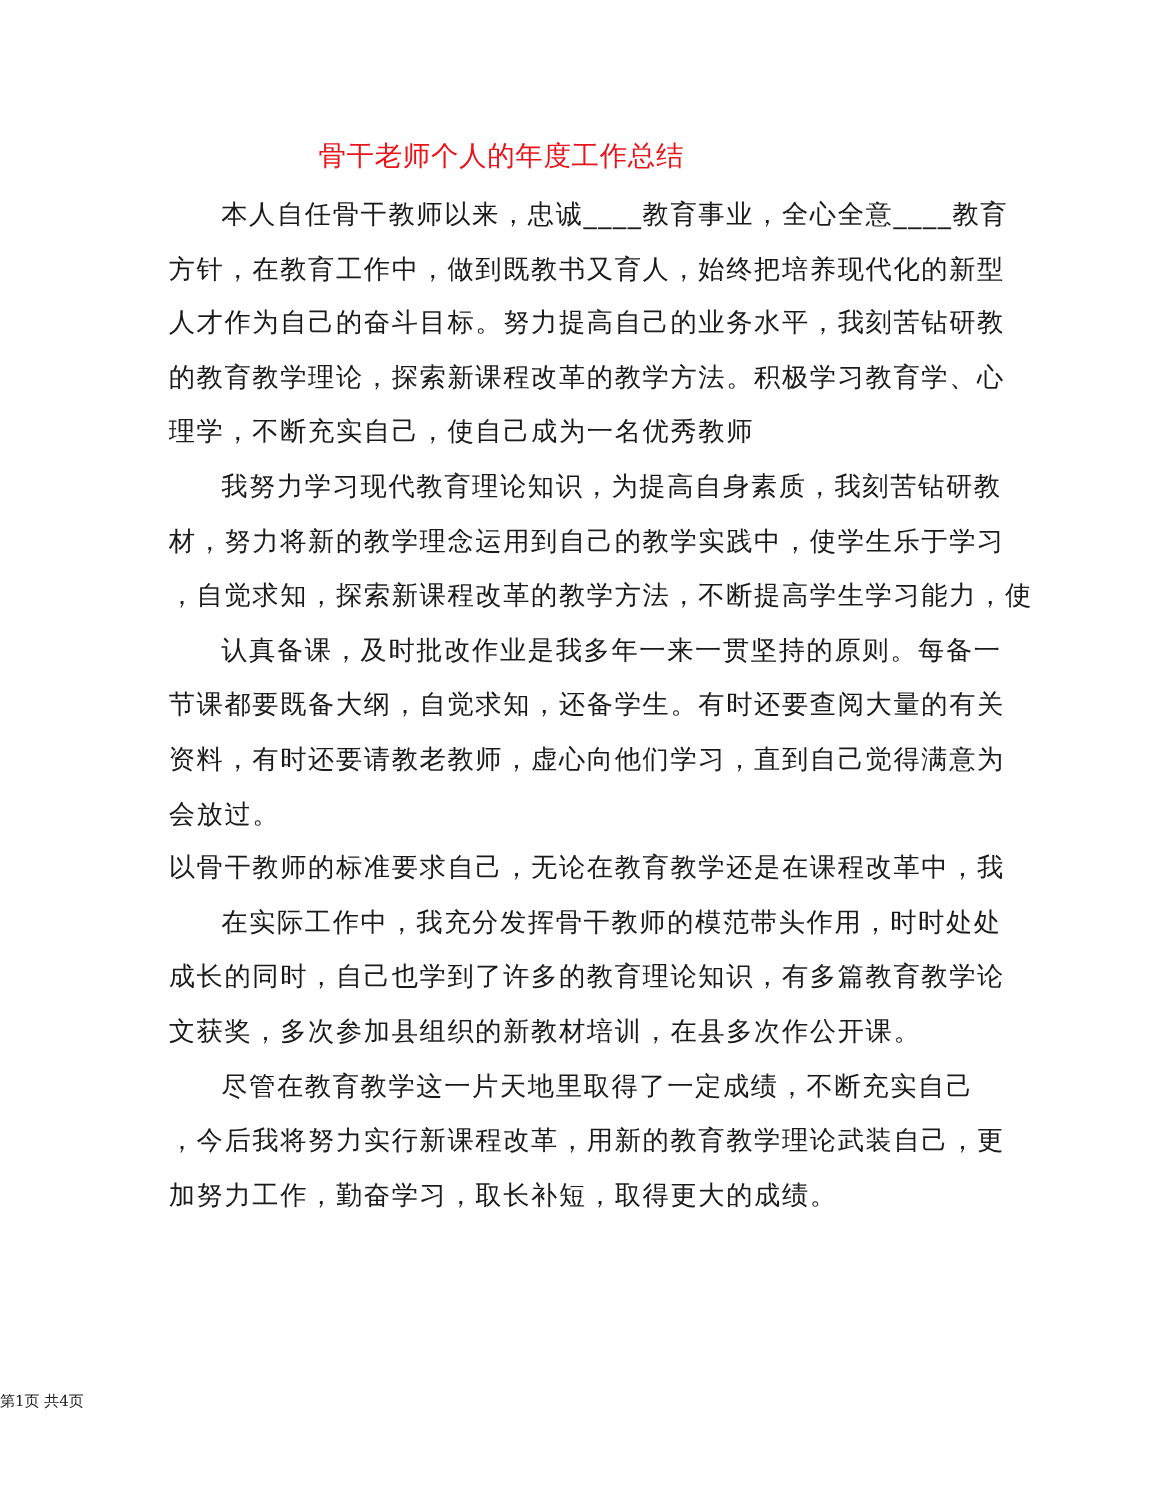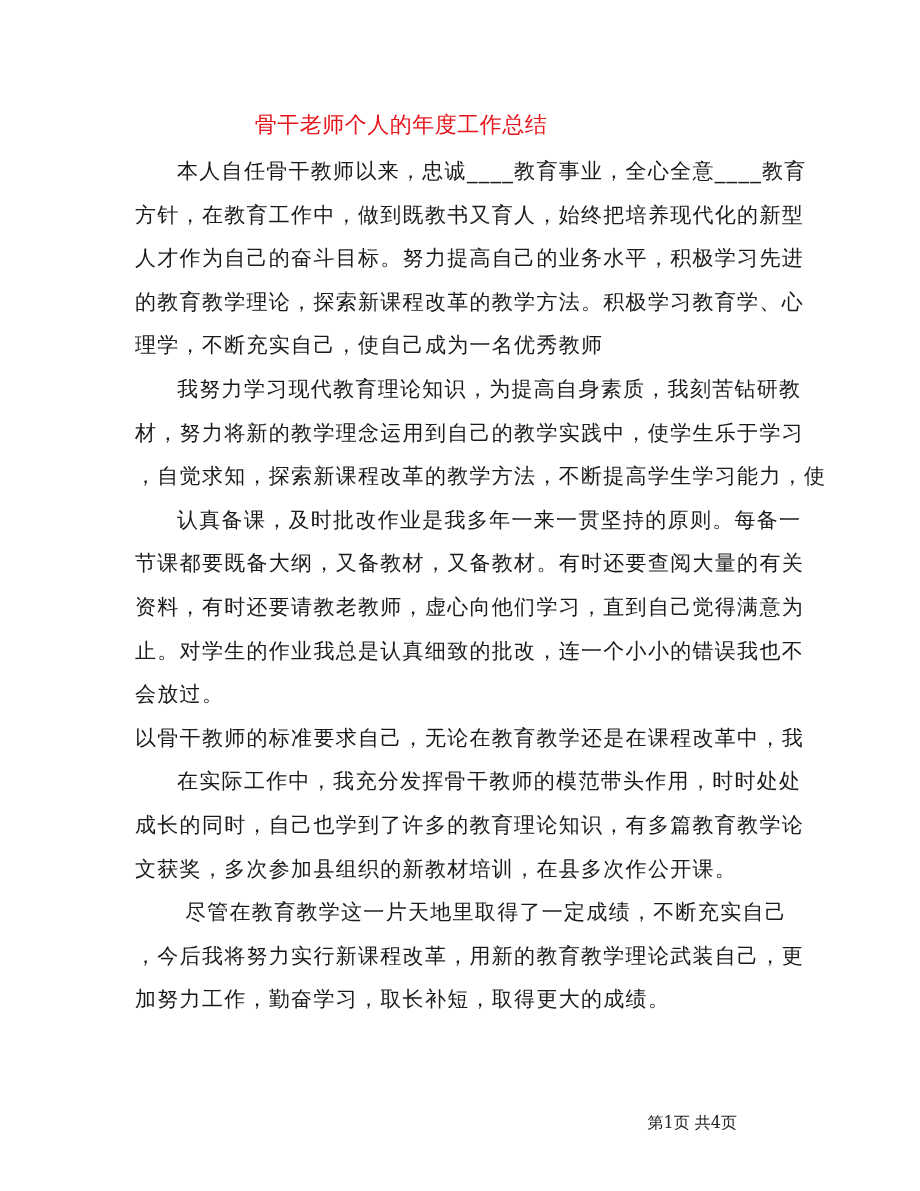"本人自任骨干教师以来，忠诚____教育事业，全心全意____教育" .line.indent { text-align: center -> none }
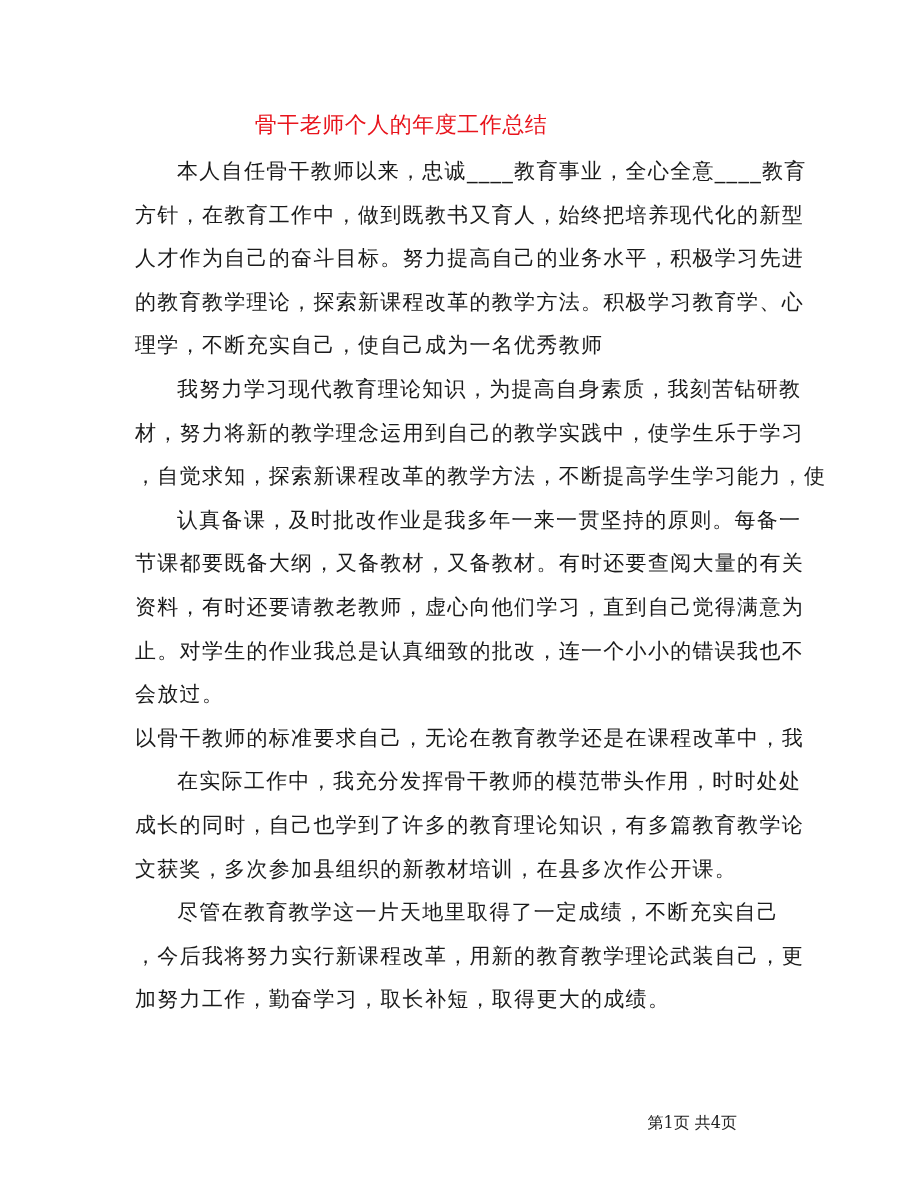"人才作为自己的奋斗目标。努力提高自己的业务水平，积极学习先进" div.line { text: 积极学习先进 -> 我刻苦钻研教 }
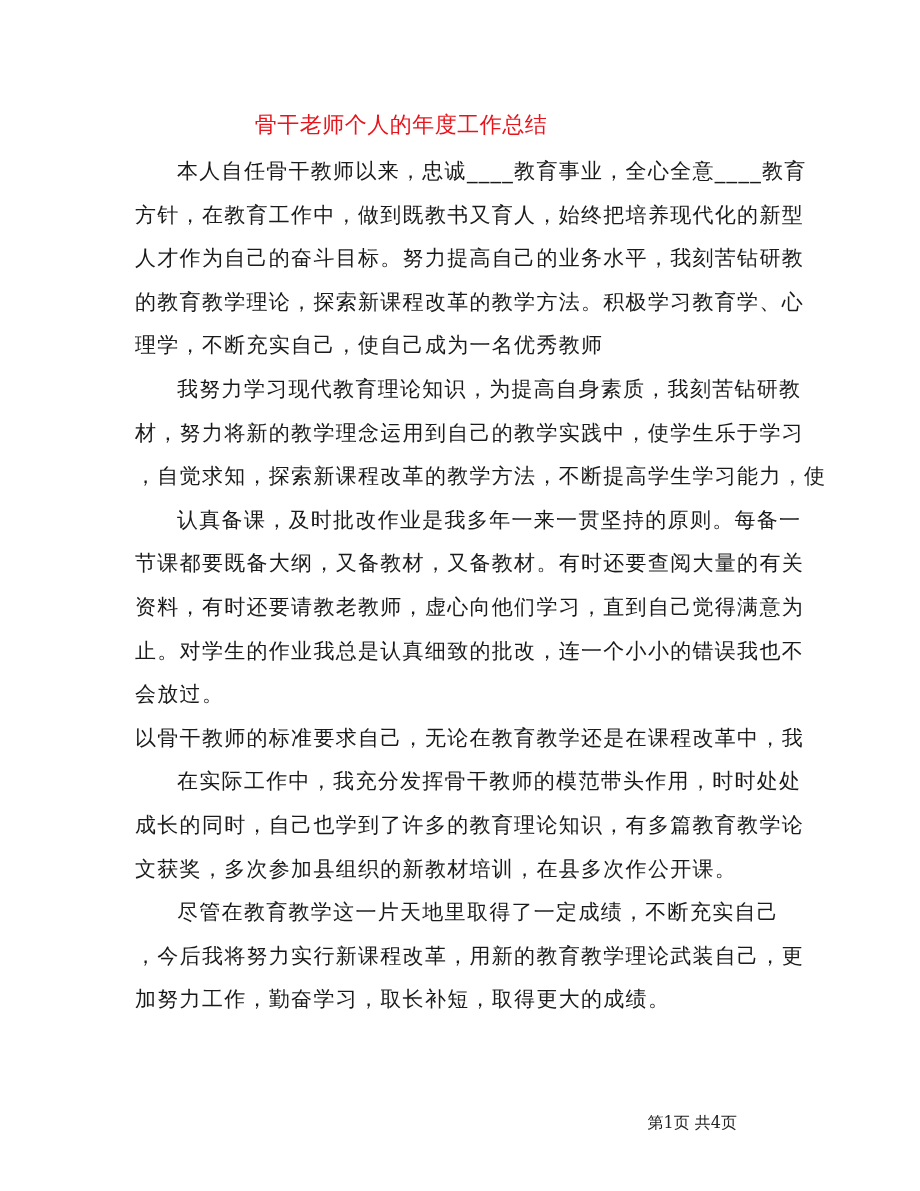"节课都要既备大纲，又备教材，又备教材。有时还要查阅大量的有关" div.line { text: 又备教材，又备教材 -> 自觉求知，还备学生 }
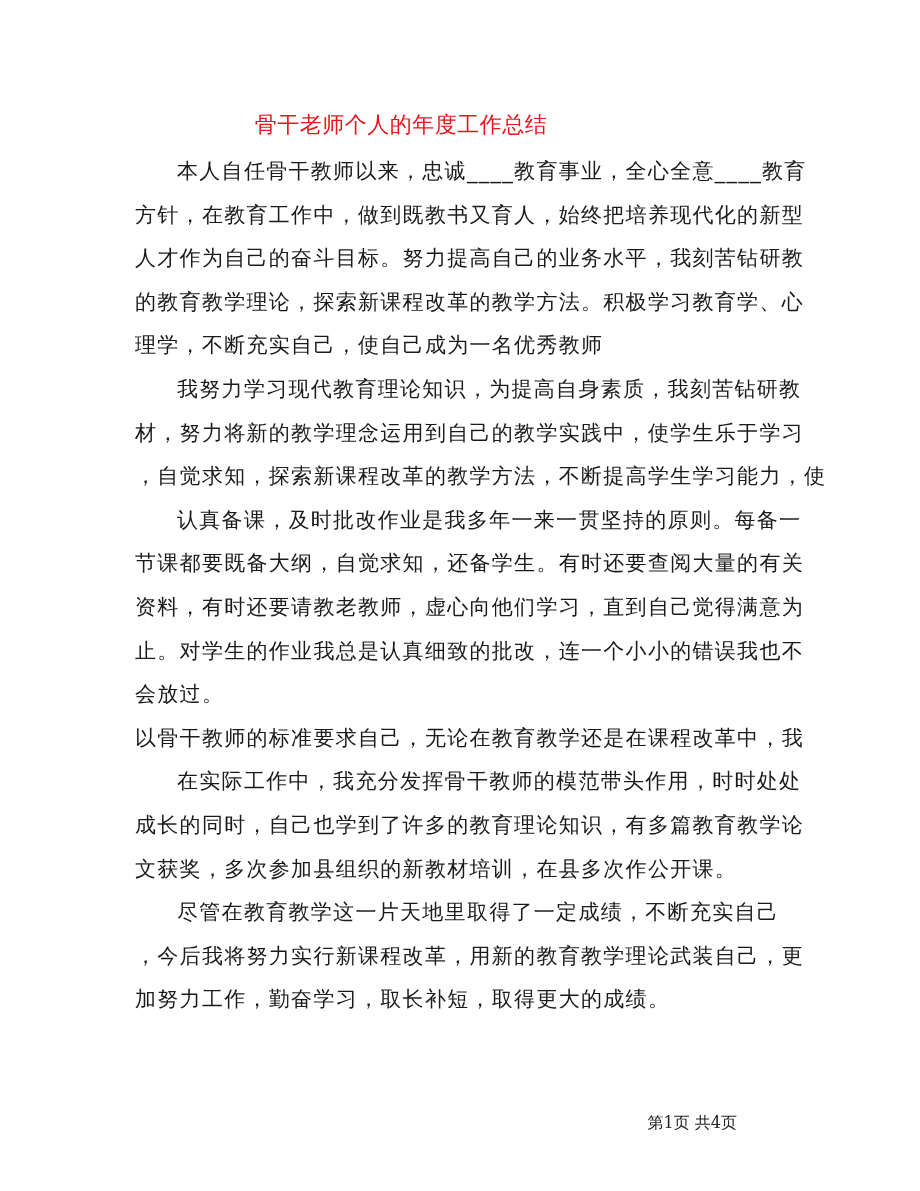"止。对学生的作业我总是认真细致的批改，连一个小小的错误我也不" div.line { html: <div>止。对学生的作业我总是认真细致的批改，连一个小小的错误我也不</div> -> none }
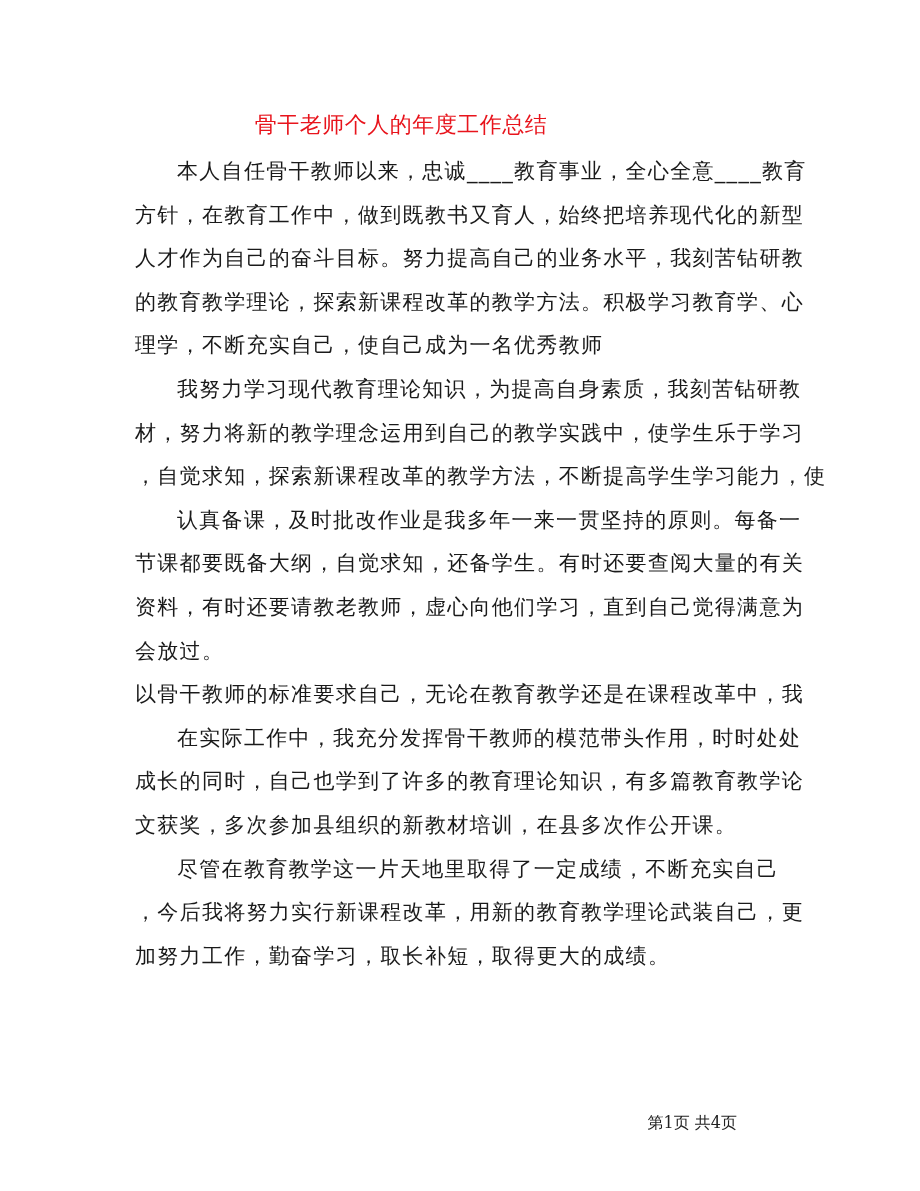"第1页 共4页" .footer { font-size: 16px -> 12px; text-align: right -> left }
